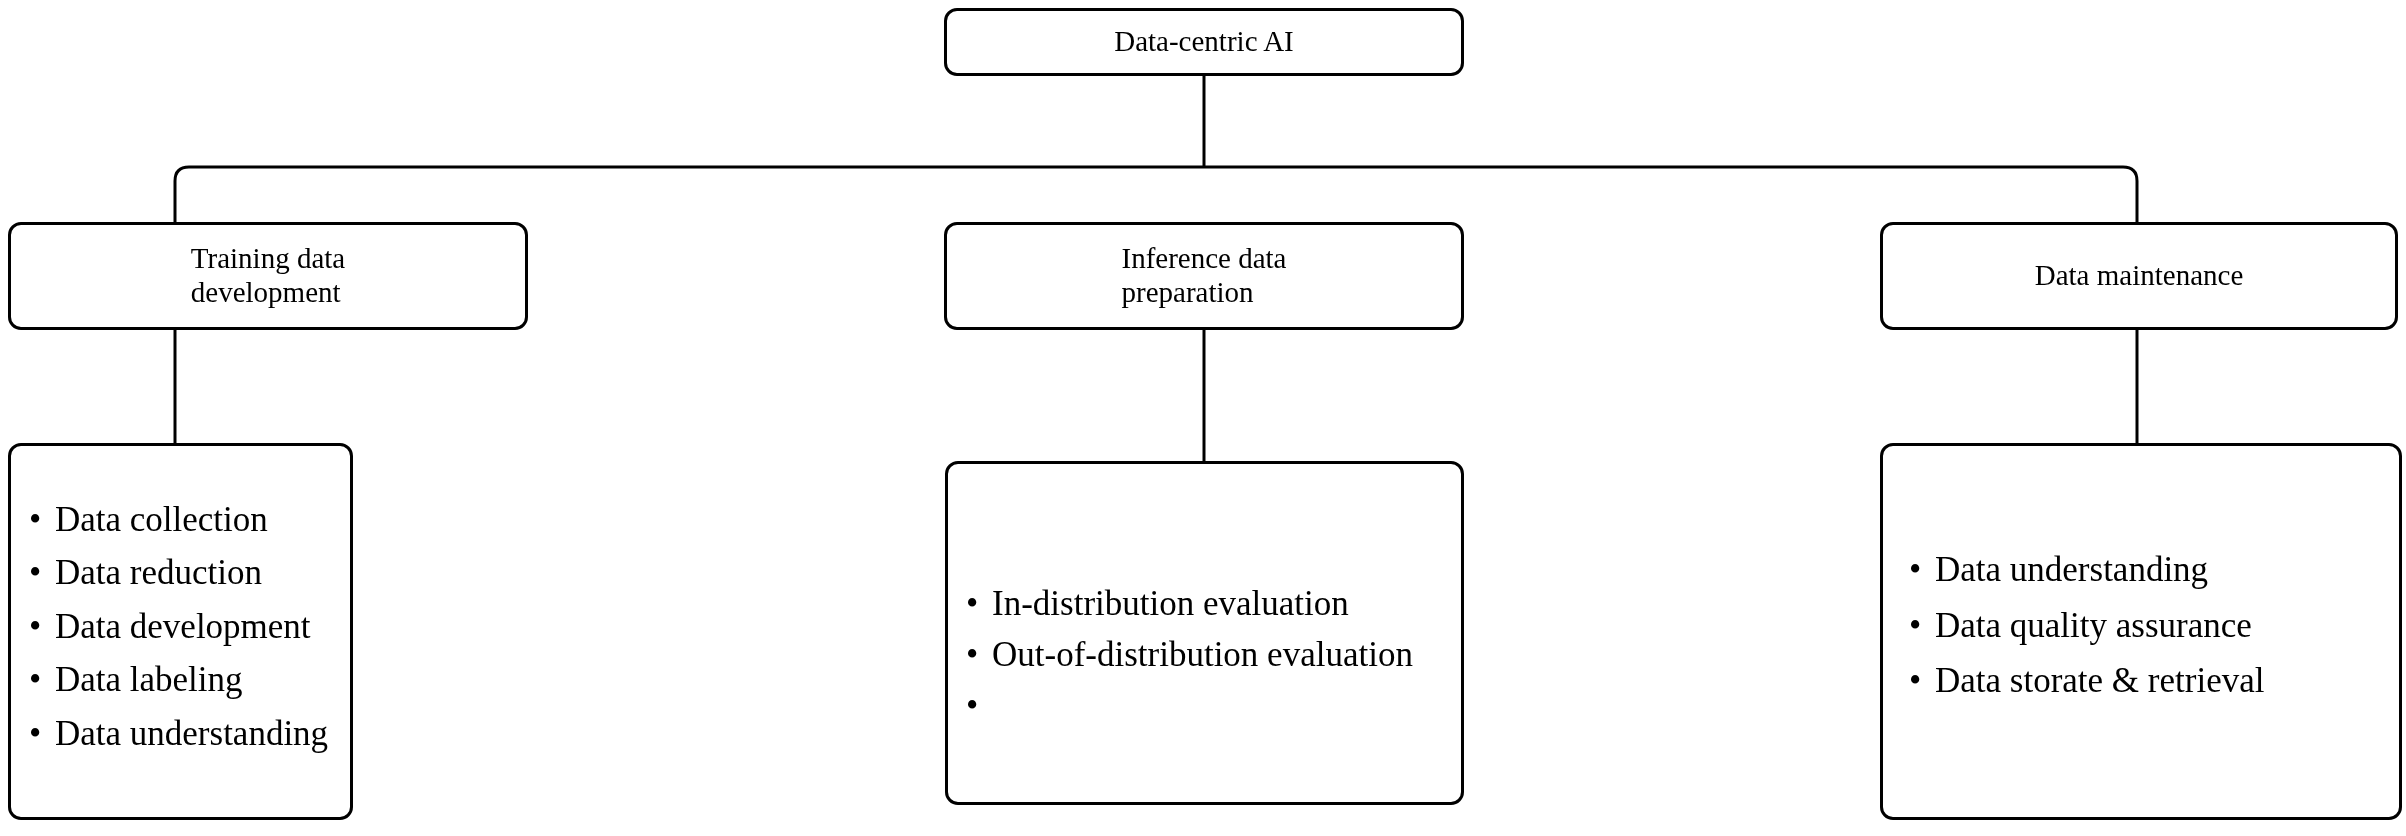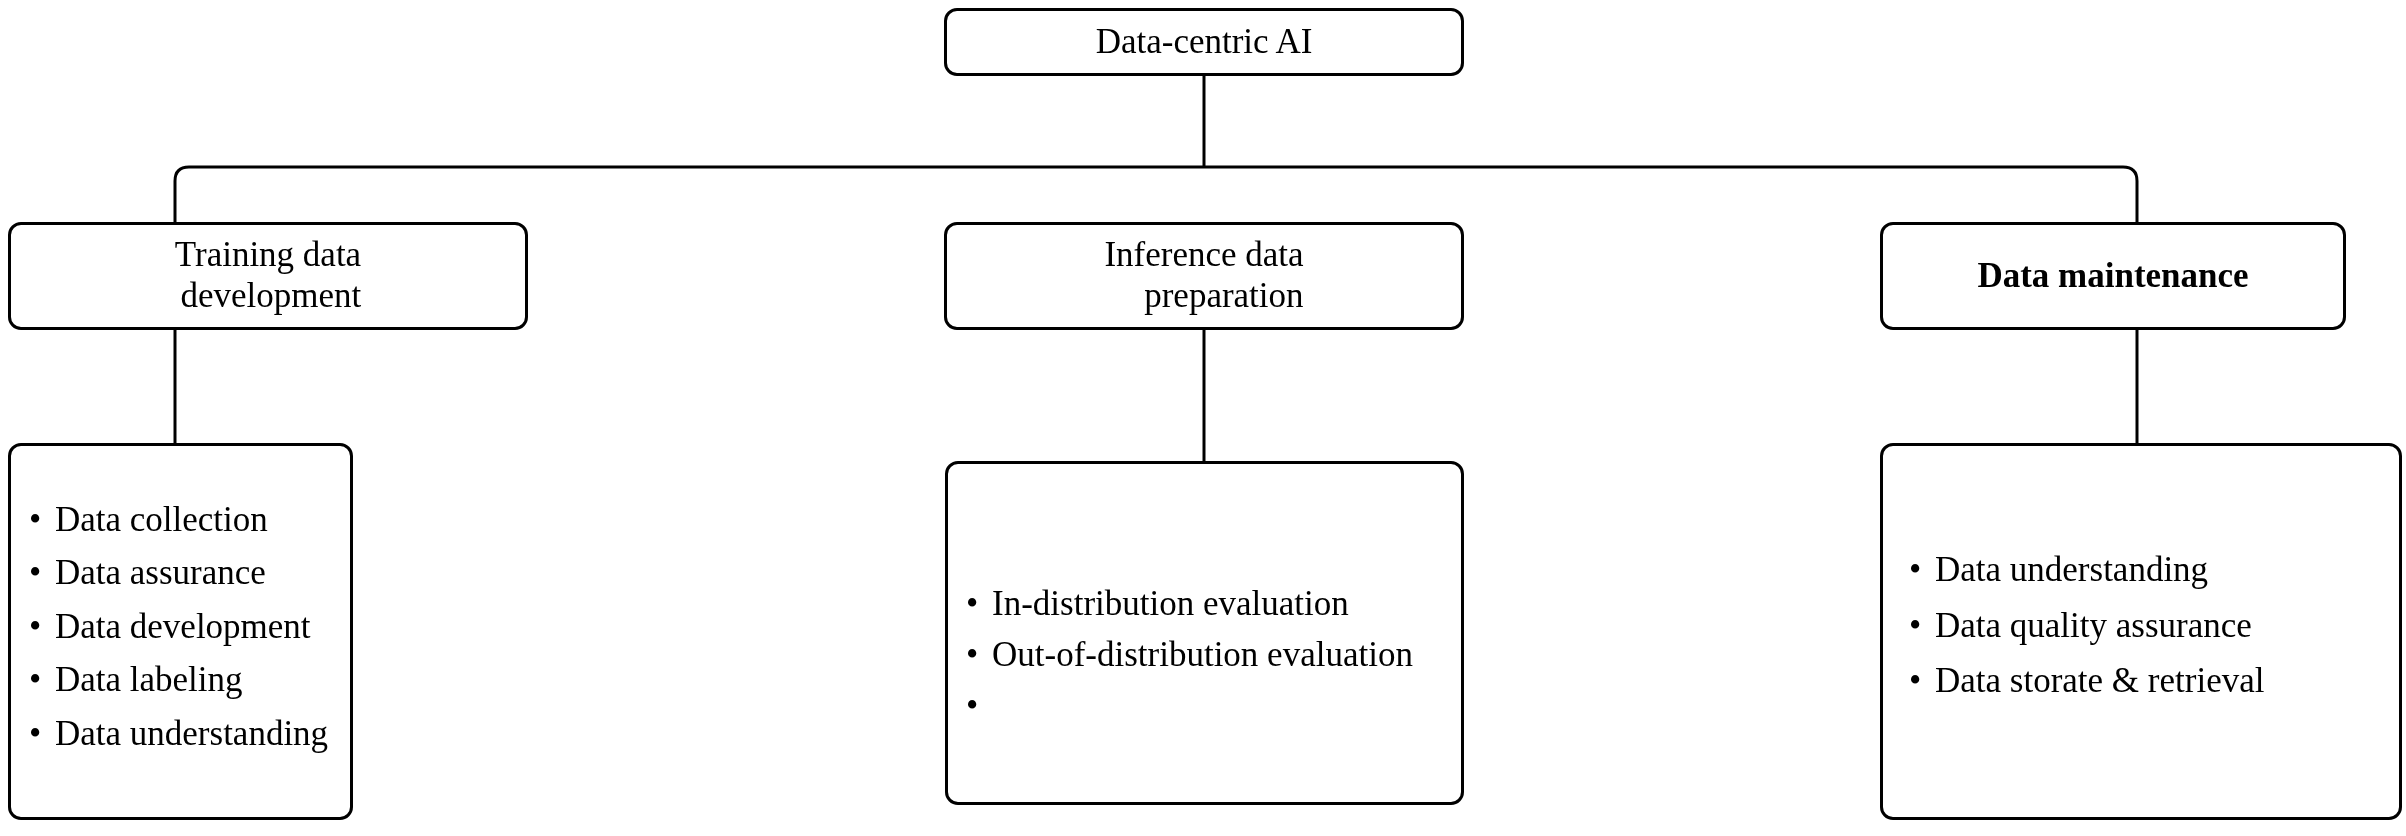"Data-centric AI" .node-label { font-size: 35px -> 29px; text-align: right -> left }
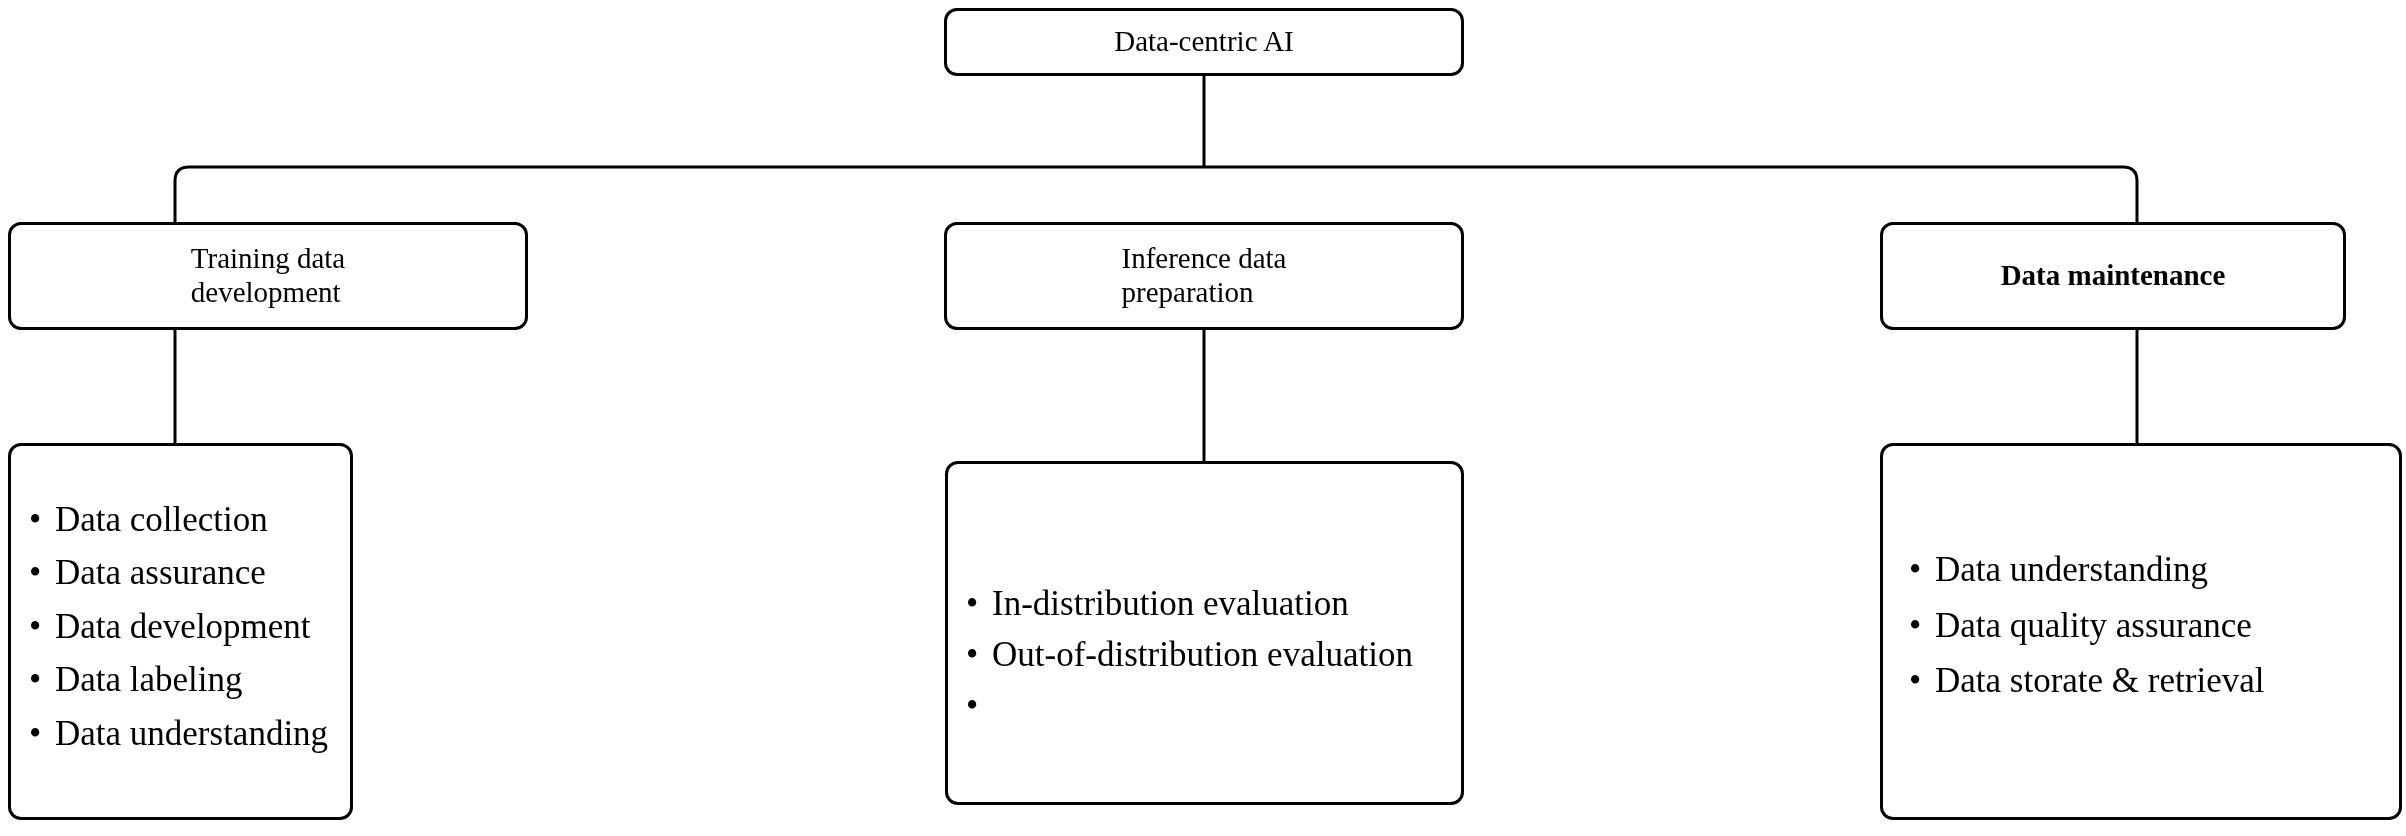"Data maintenance" #node-maintenance { font-weight: bold -> none; width: 466px -> 518px }
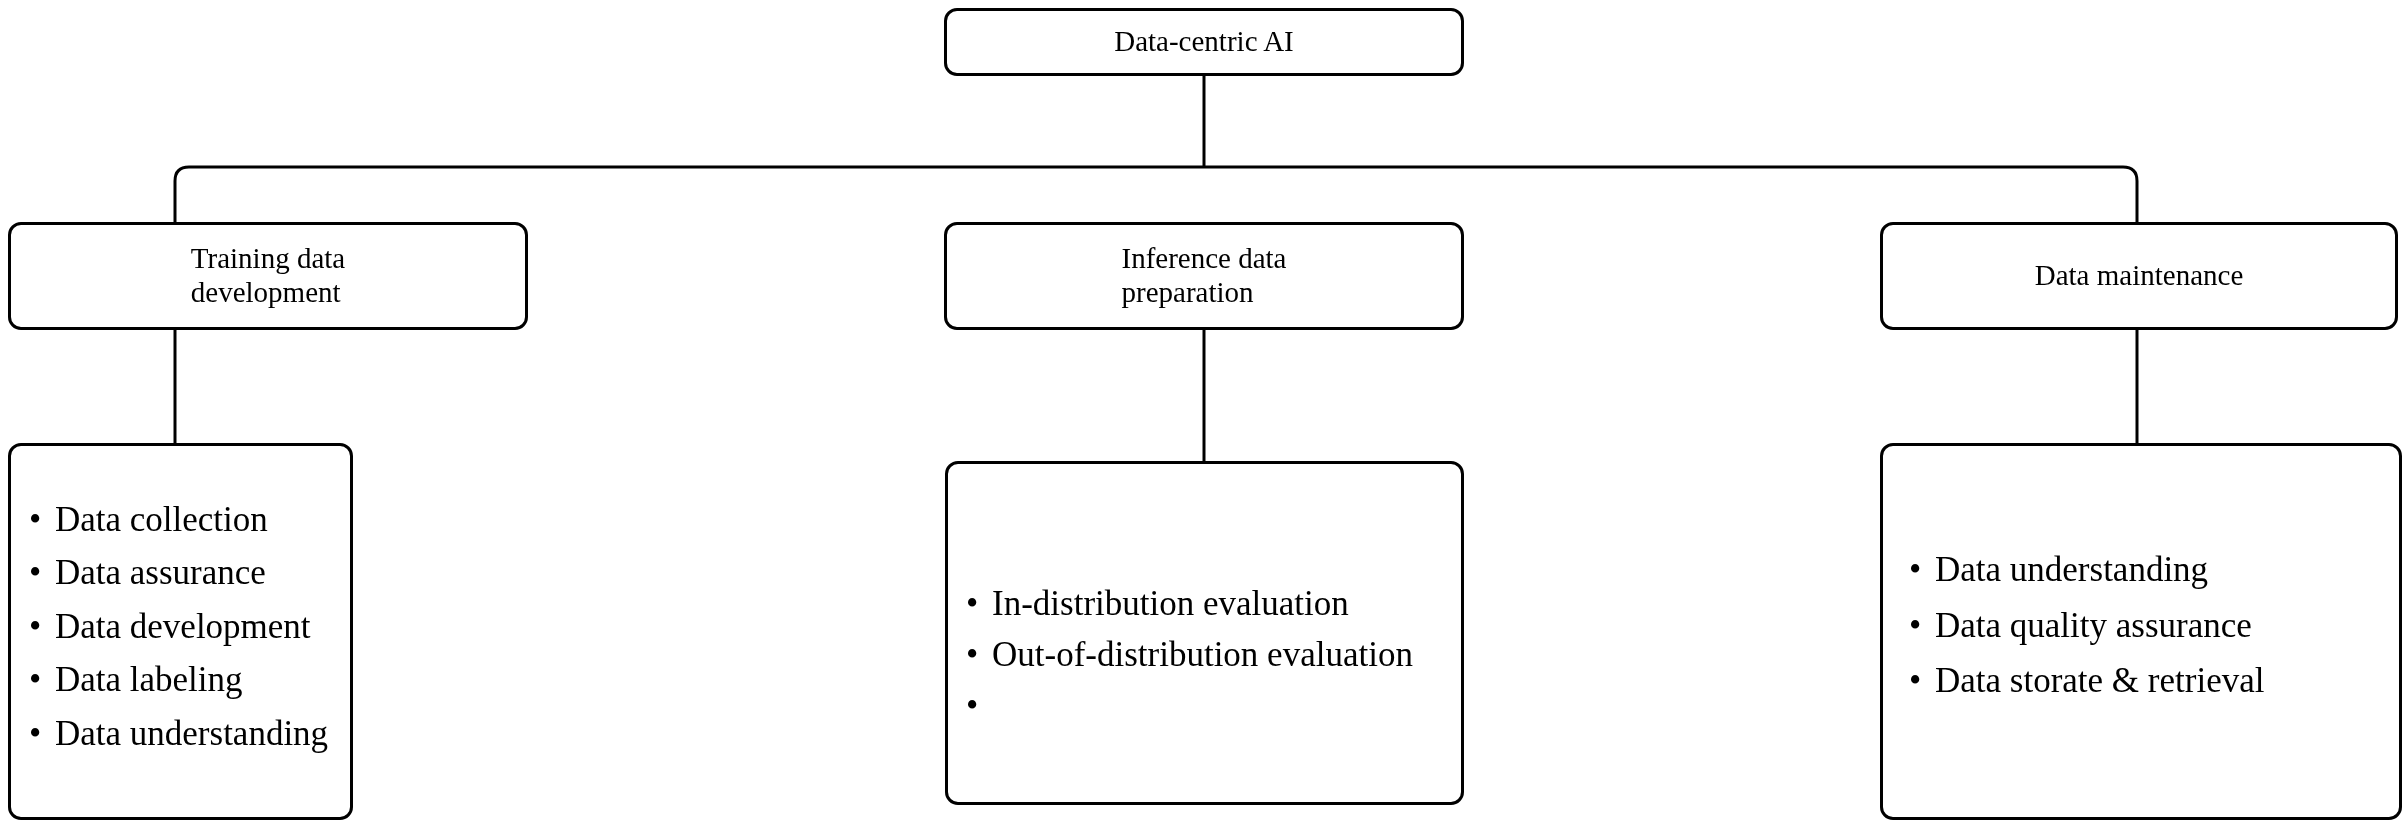"Data assurance" span { text: assurance -> reduction }
